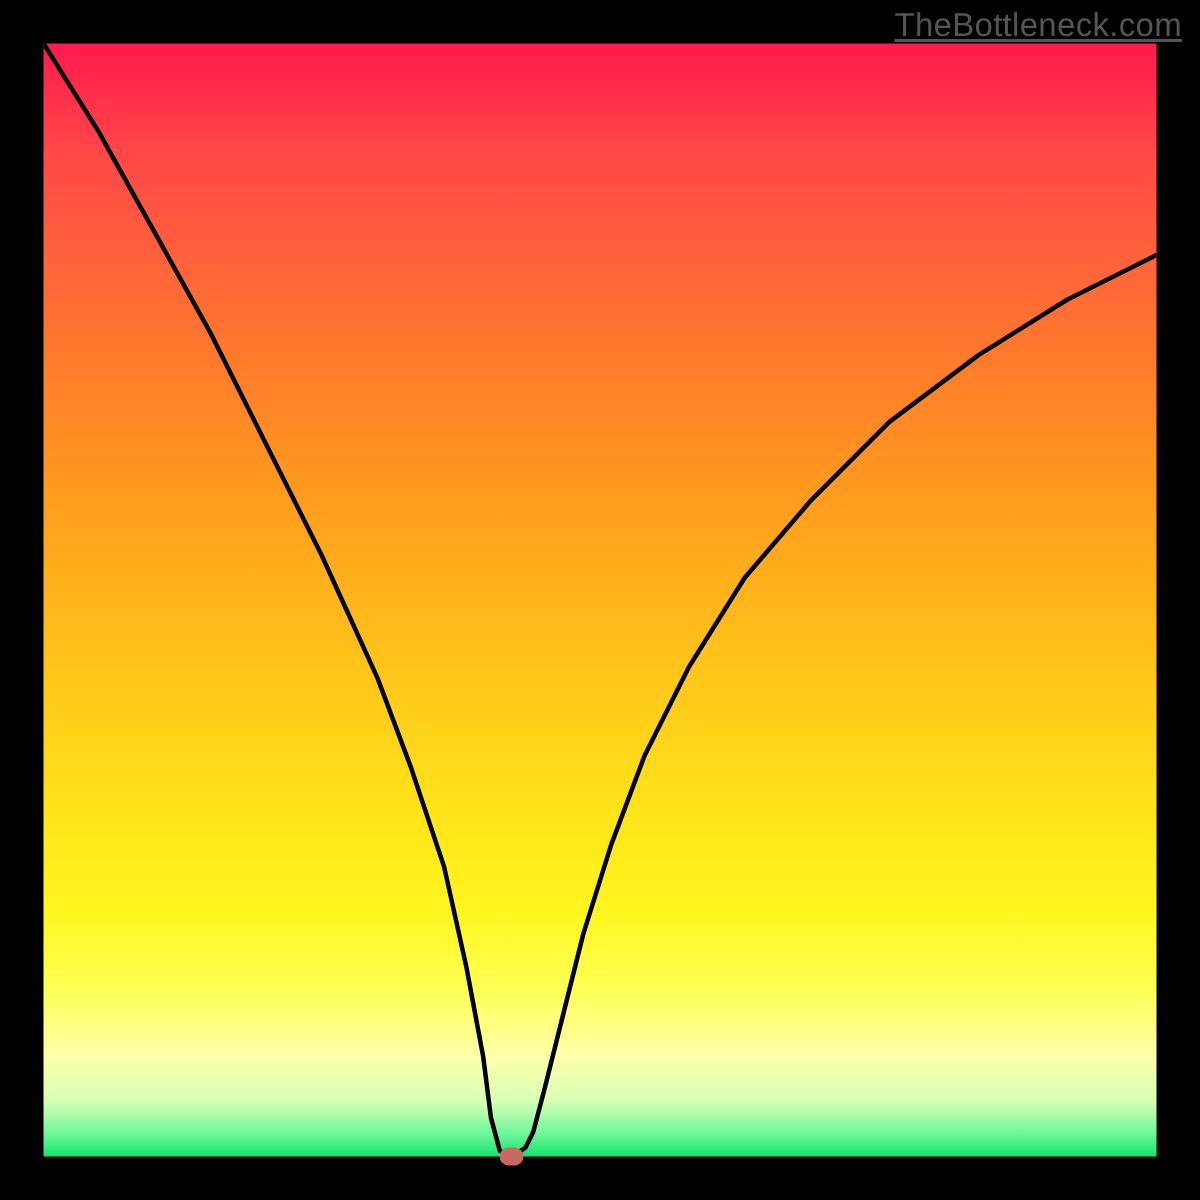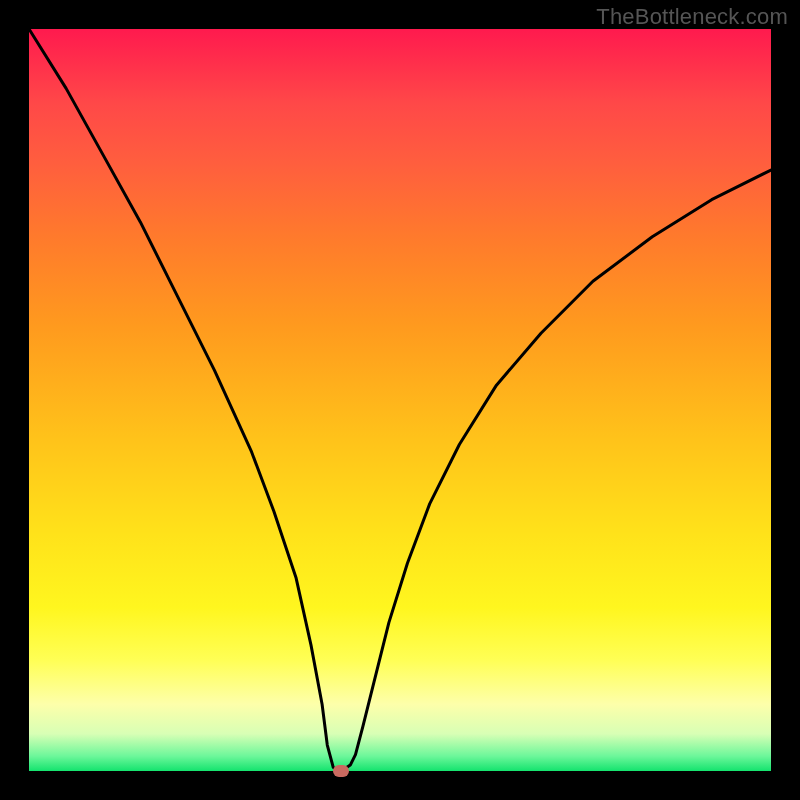"TheBottleneck.com" .watermark { text-decoration: none -> underline }
